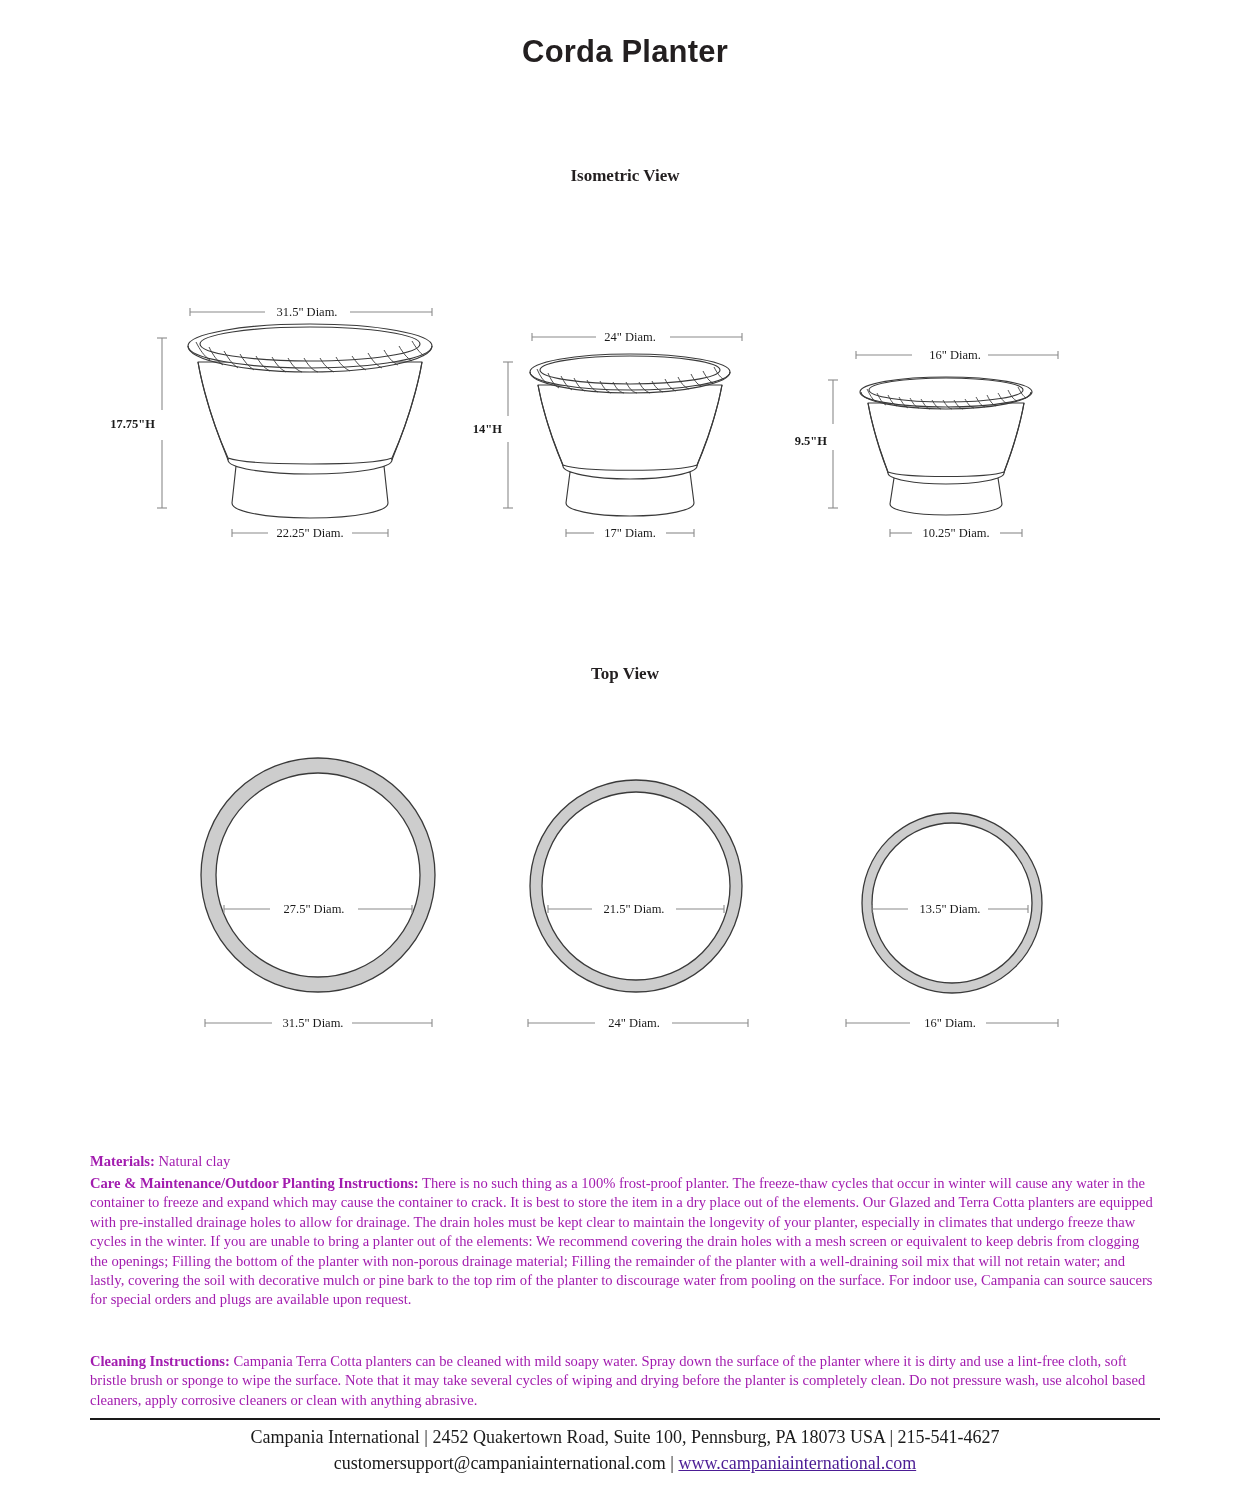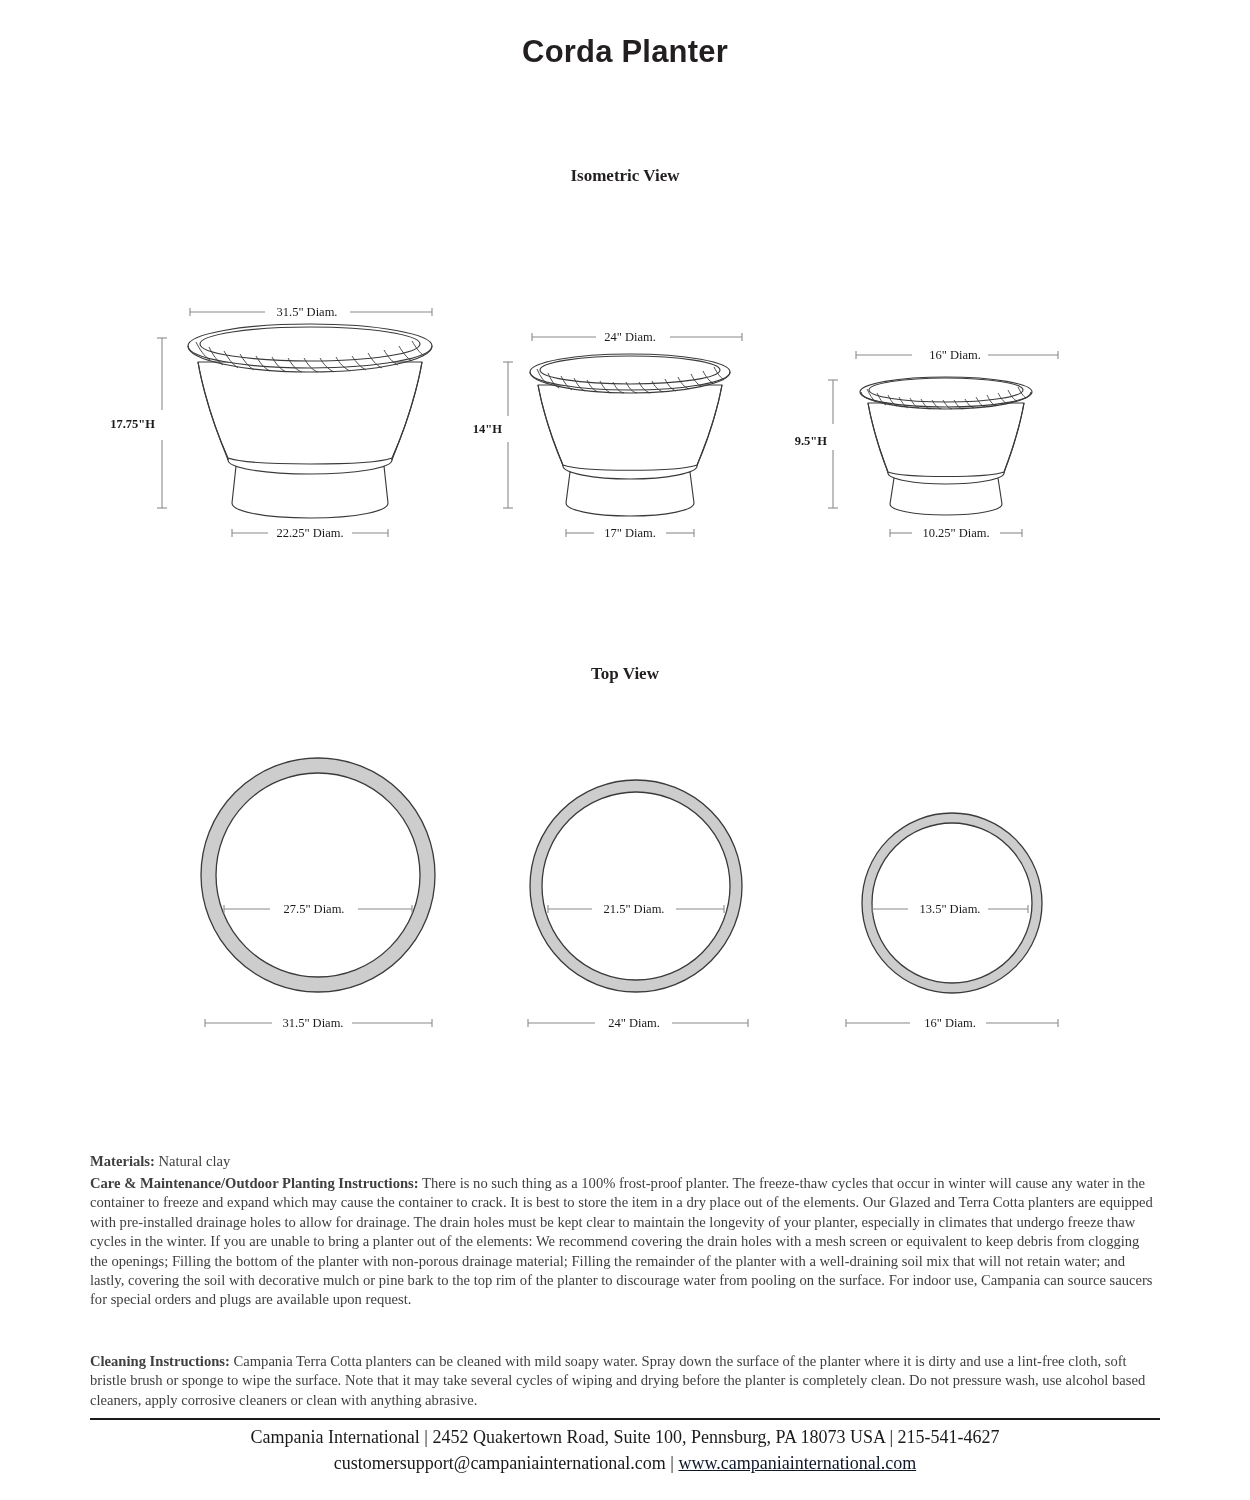"Materials: Natural clay" .body-text { color: #404040 -> #a21caf }
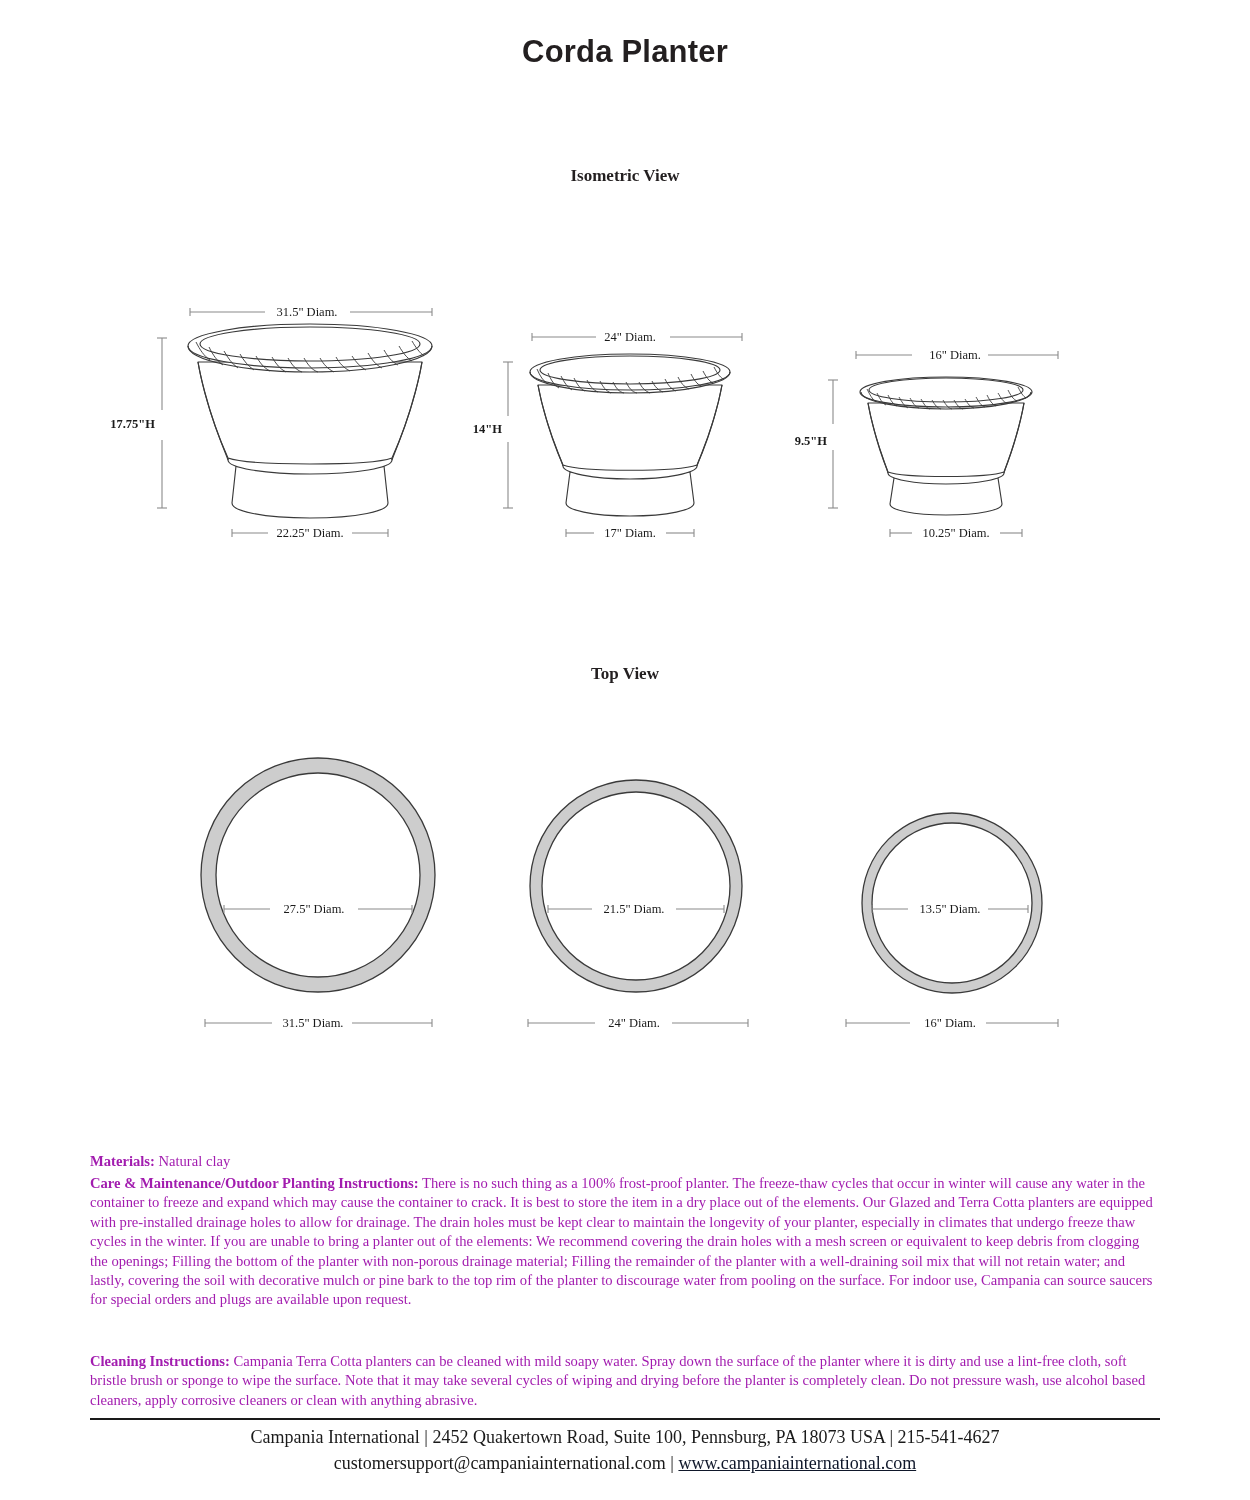"www.campaniainternational.com" .footer a { color: #0f172a -> #4c1d95 }
